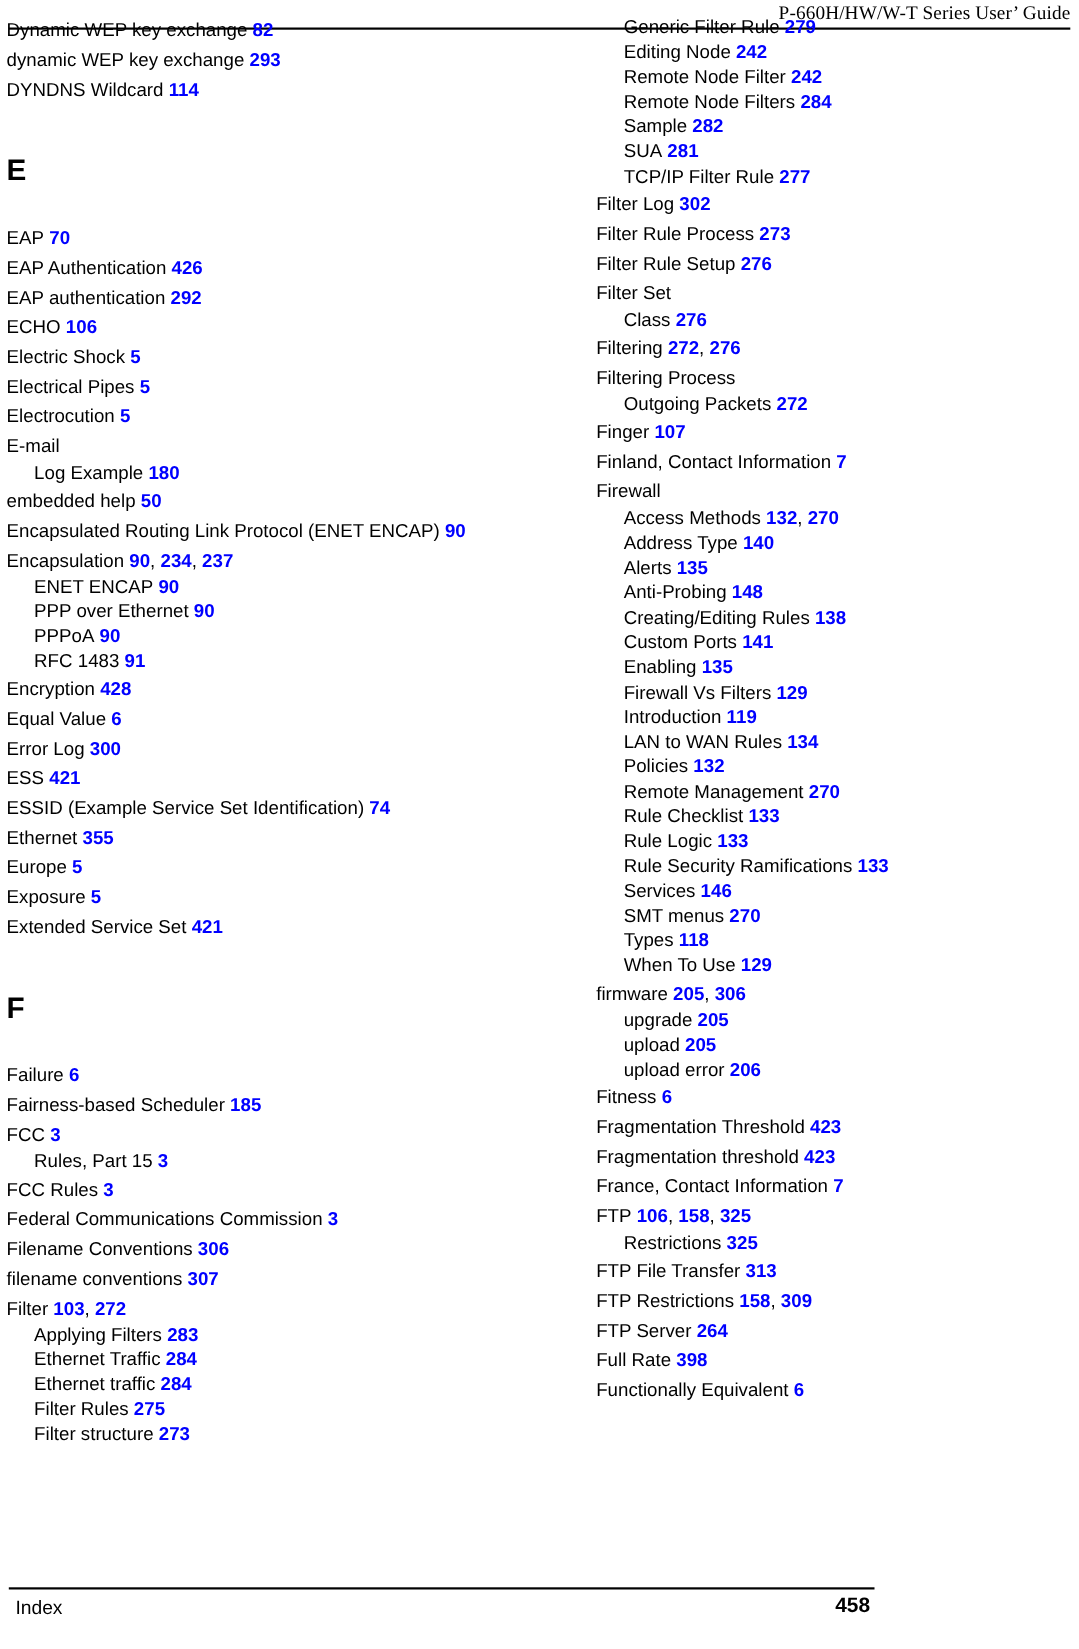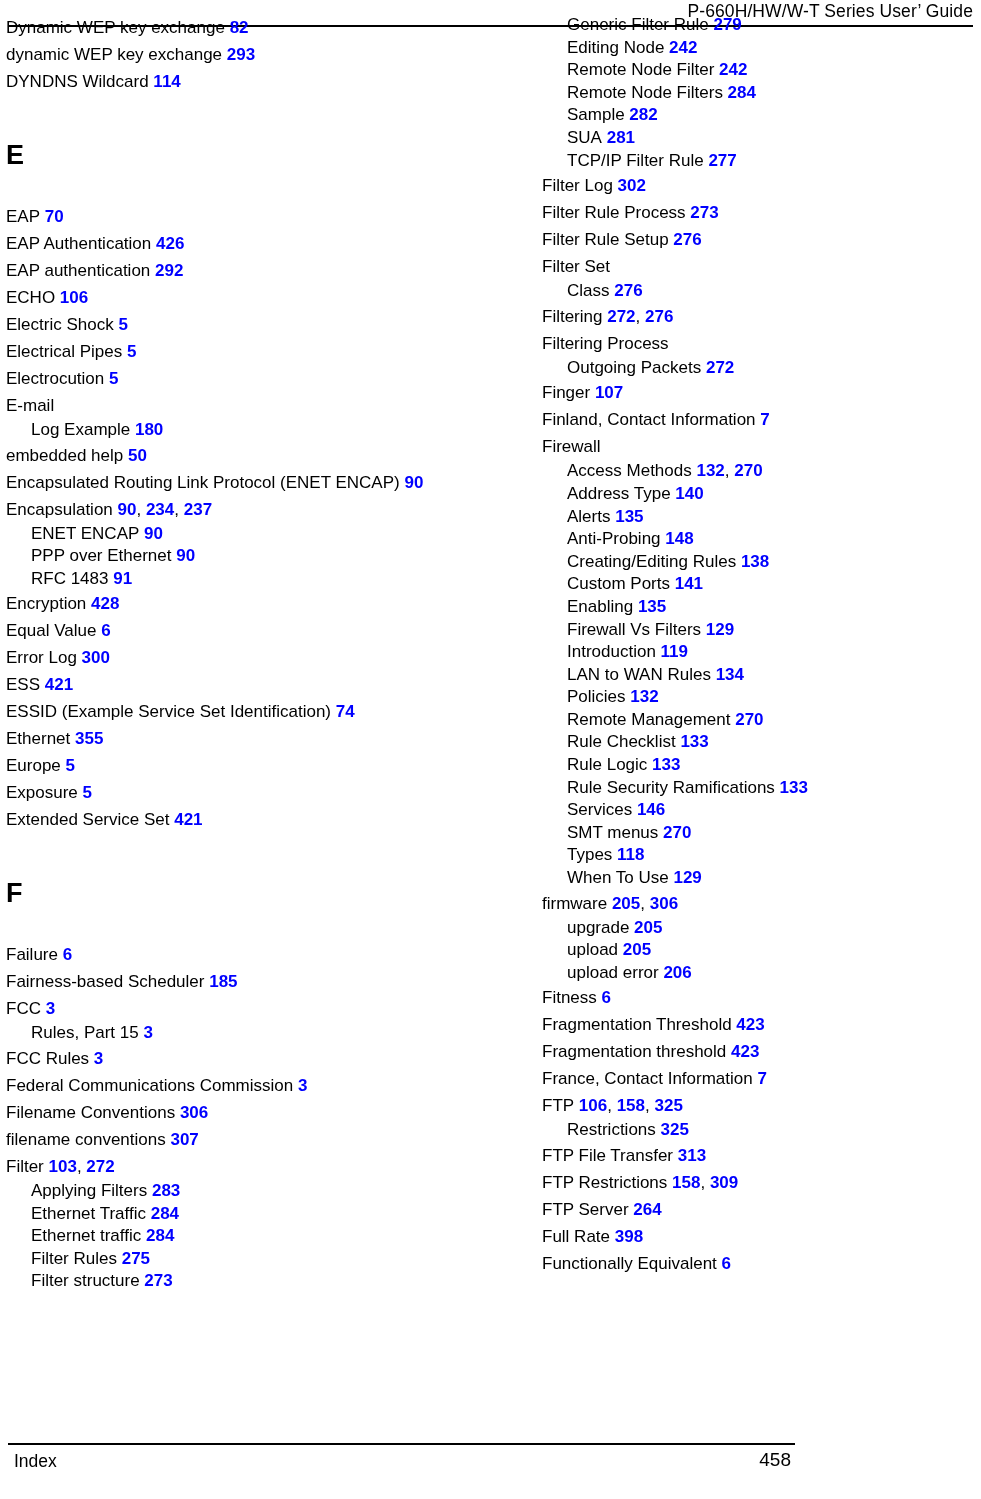"P-660H/HW/W-T Series User’ Guide" .page-header { font-family: none -> Liberation Serif, serif }
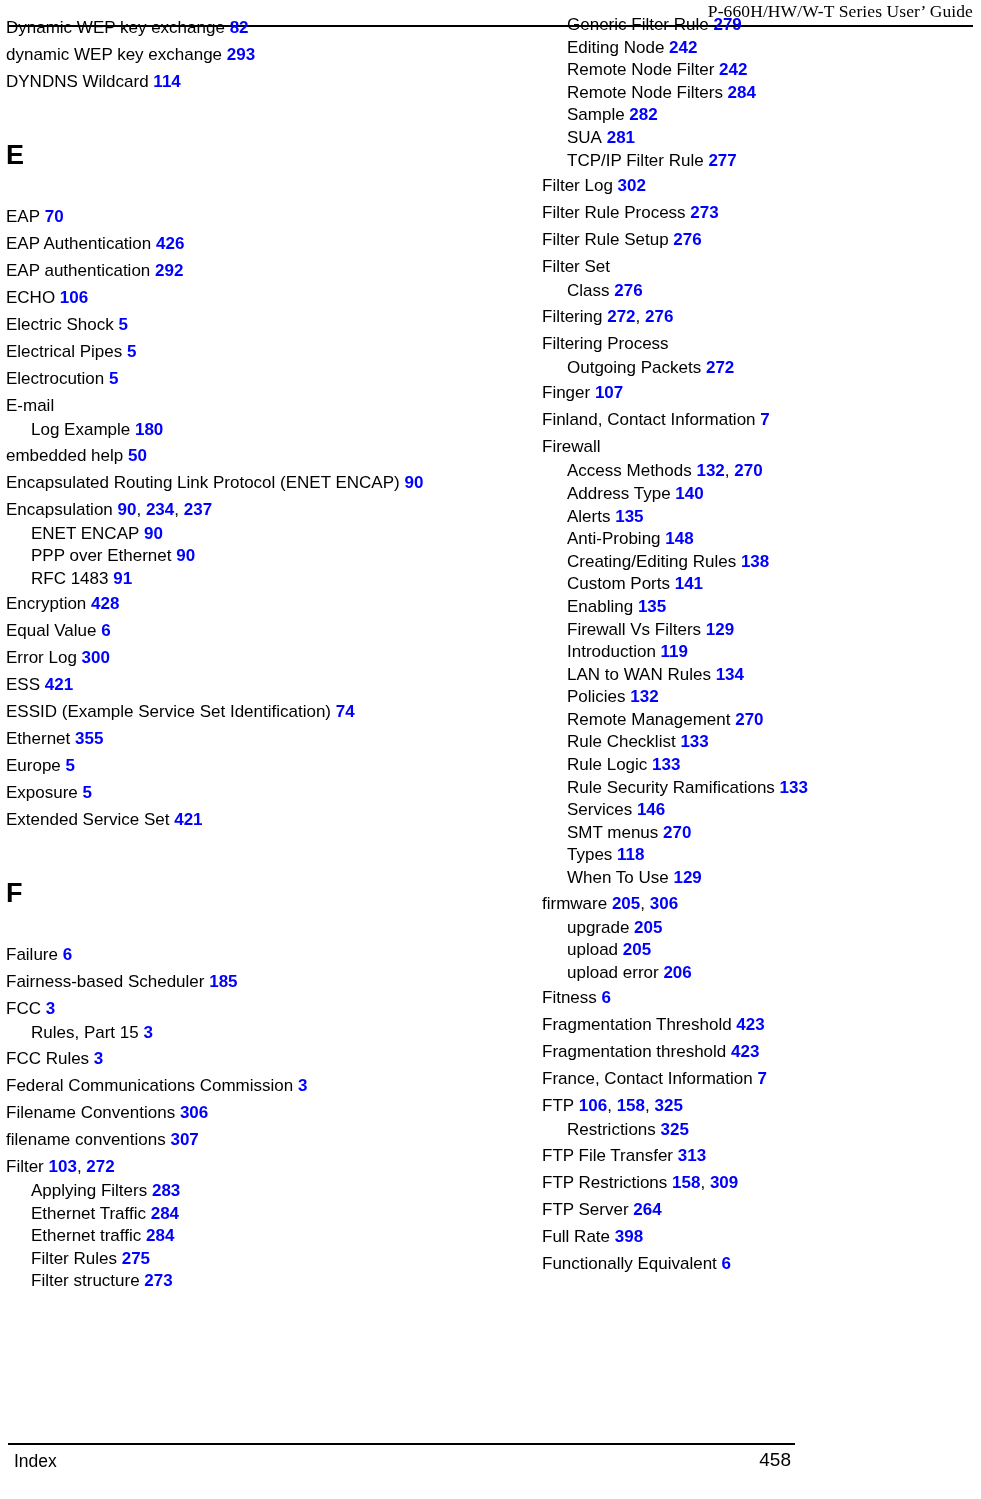"PPPoA 90" div.entry { html: none -> <div><span>PPPoA</span><span> 90</span></div> }
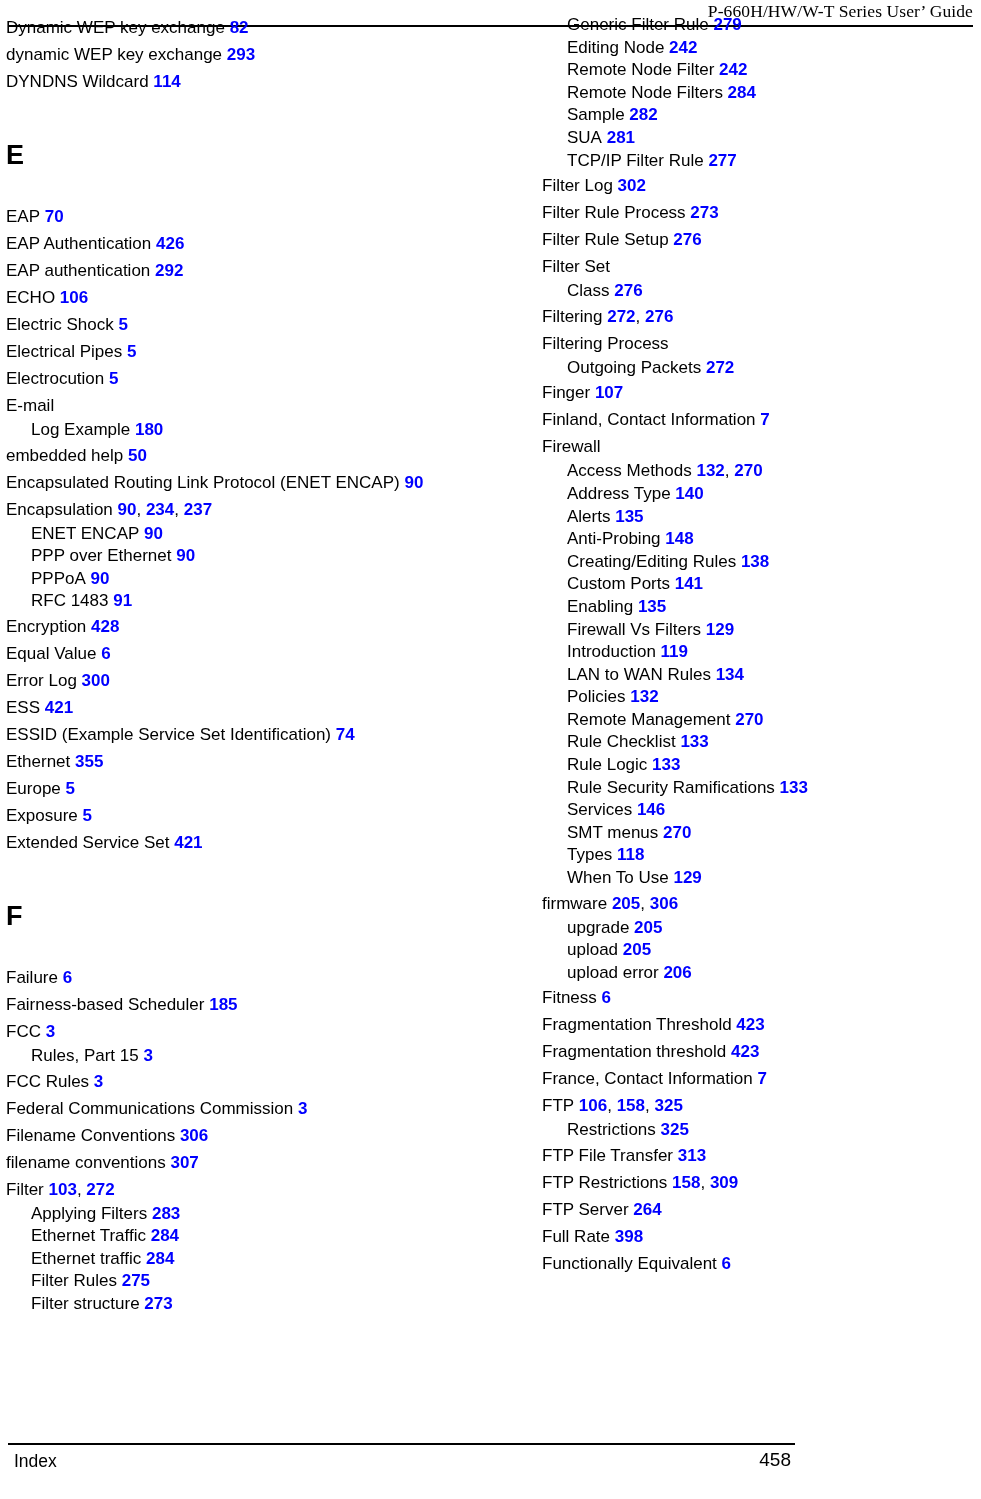"458" .page-footer .footer-pagenum { font-weight: none -> bold }
